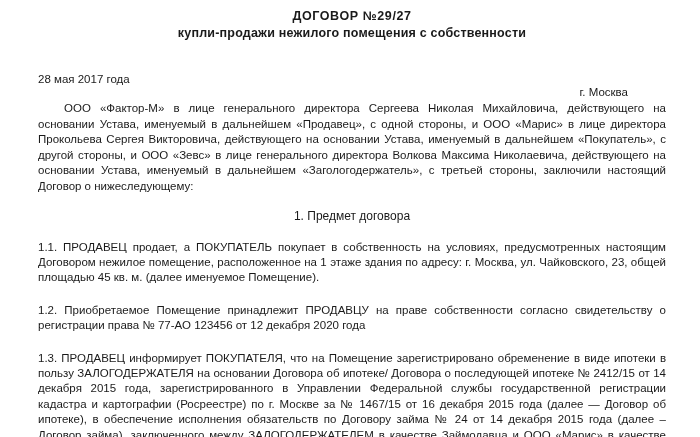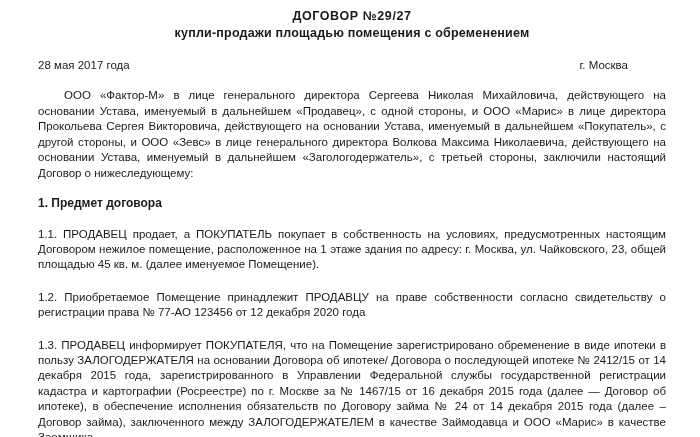"купли-продажи площадью помещения с" div.title-line { text: площадью помещения с обременением -> нежилого помещения с собственности }
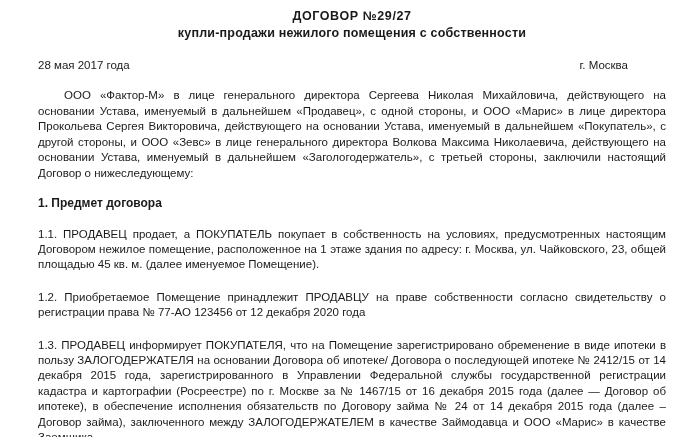"г. Москва" .meta-right { margin-top: none -> 27px }
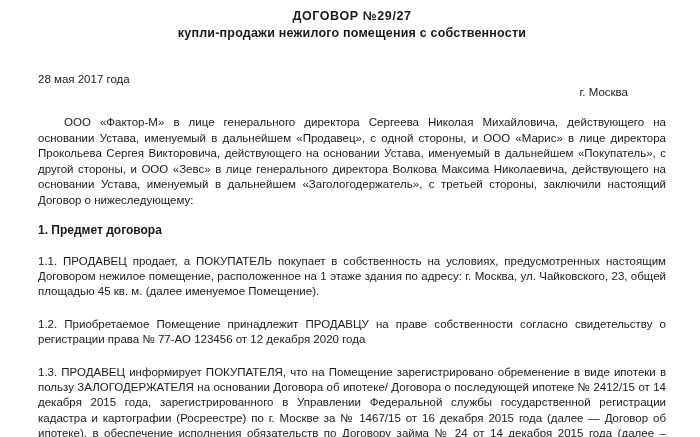"ООО «Фактор-М» в лице генерального" .para { margin-top: 17px -> 3px }
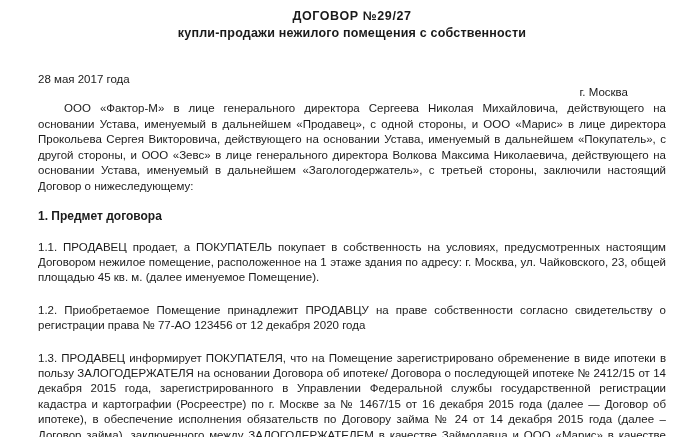"1. Предмет договора" .section-head { font-weight: bold -> normal; text-align: left -> center }
